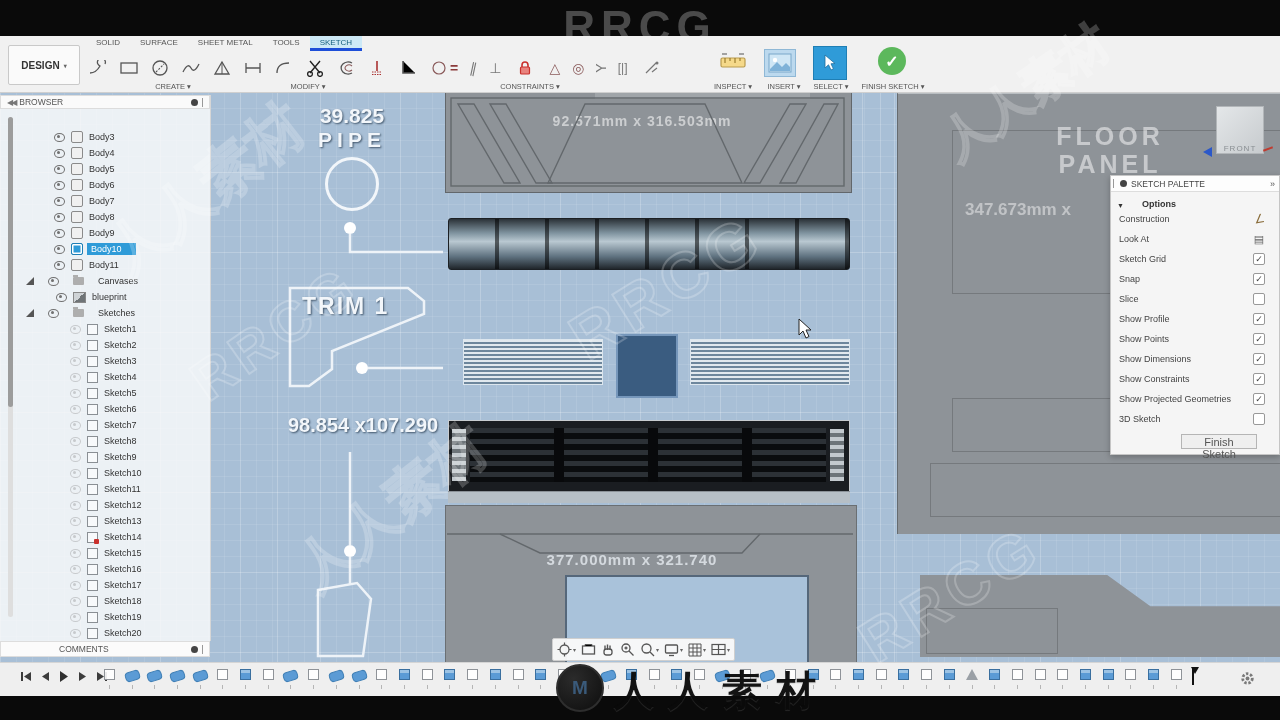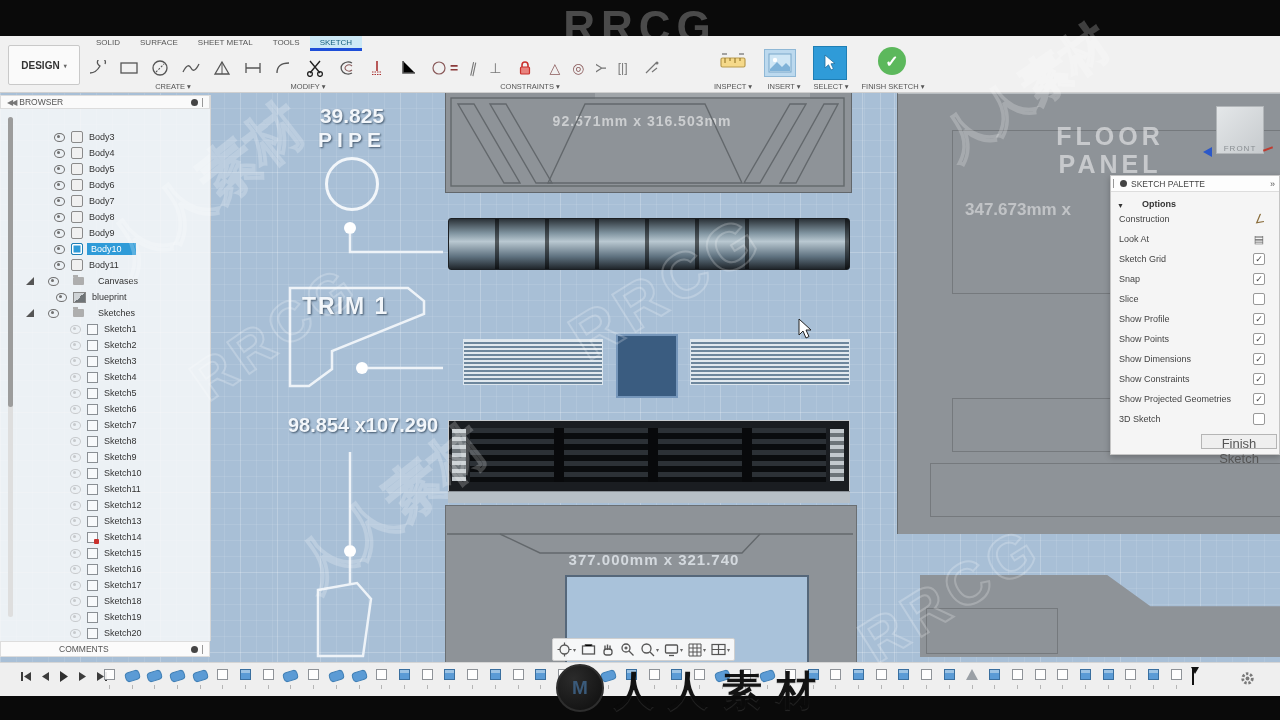"Finish Sketch" #pal-finish { font-size: 13px -> 11px; margin: 5px 2px 5px auto -> 5px 22px 5px auto }
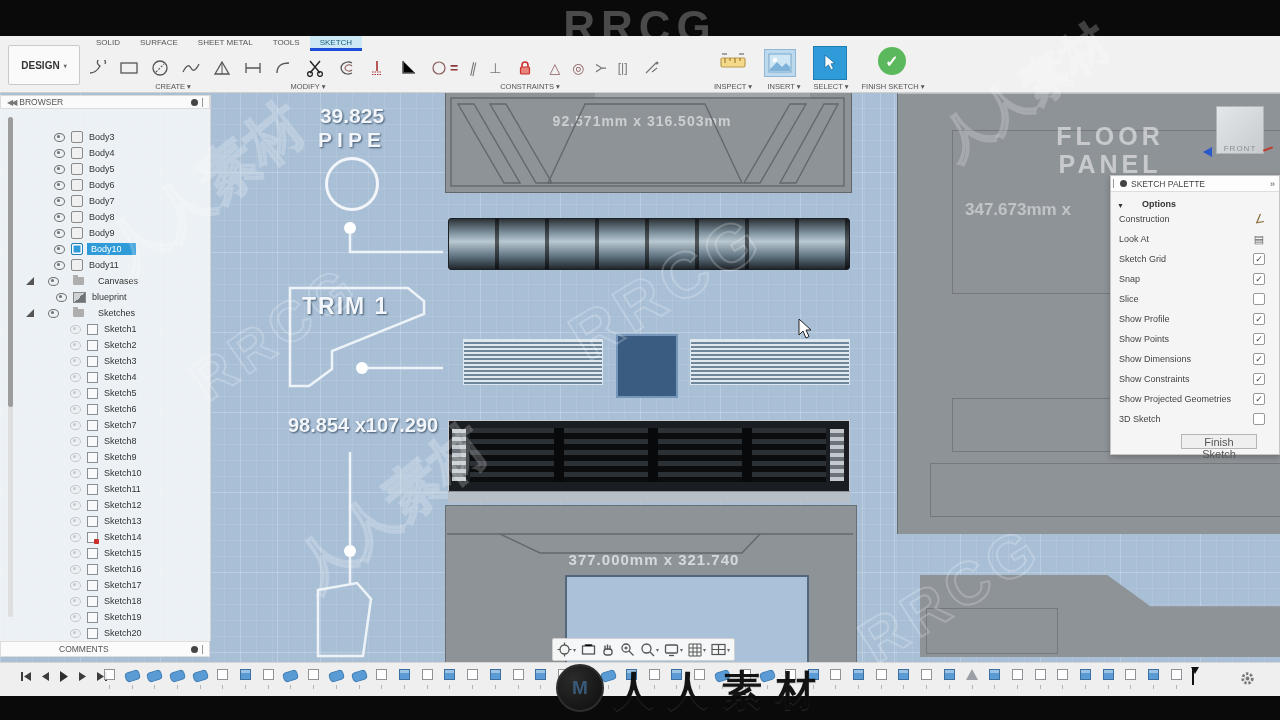"377.000mm x 321.740" #panelbottom-dim { left: 474px -> 452px }
